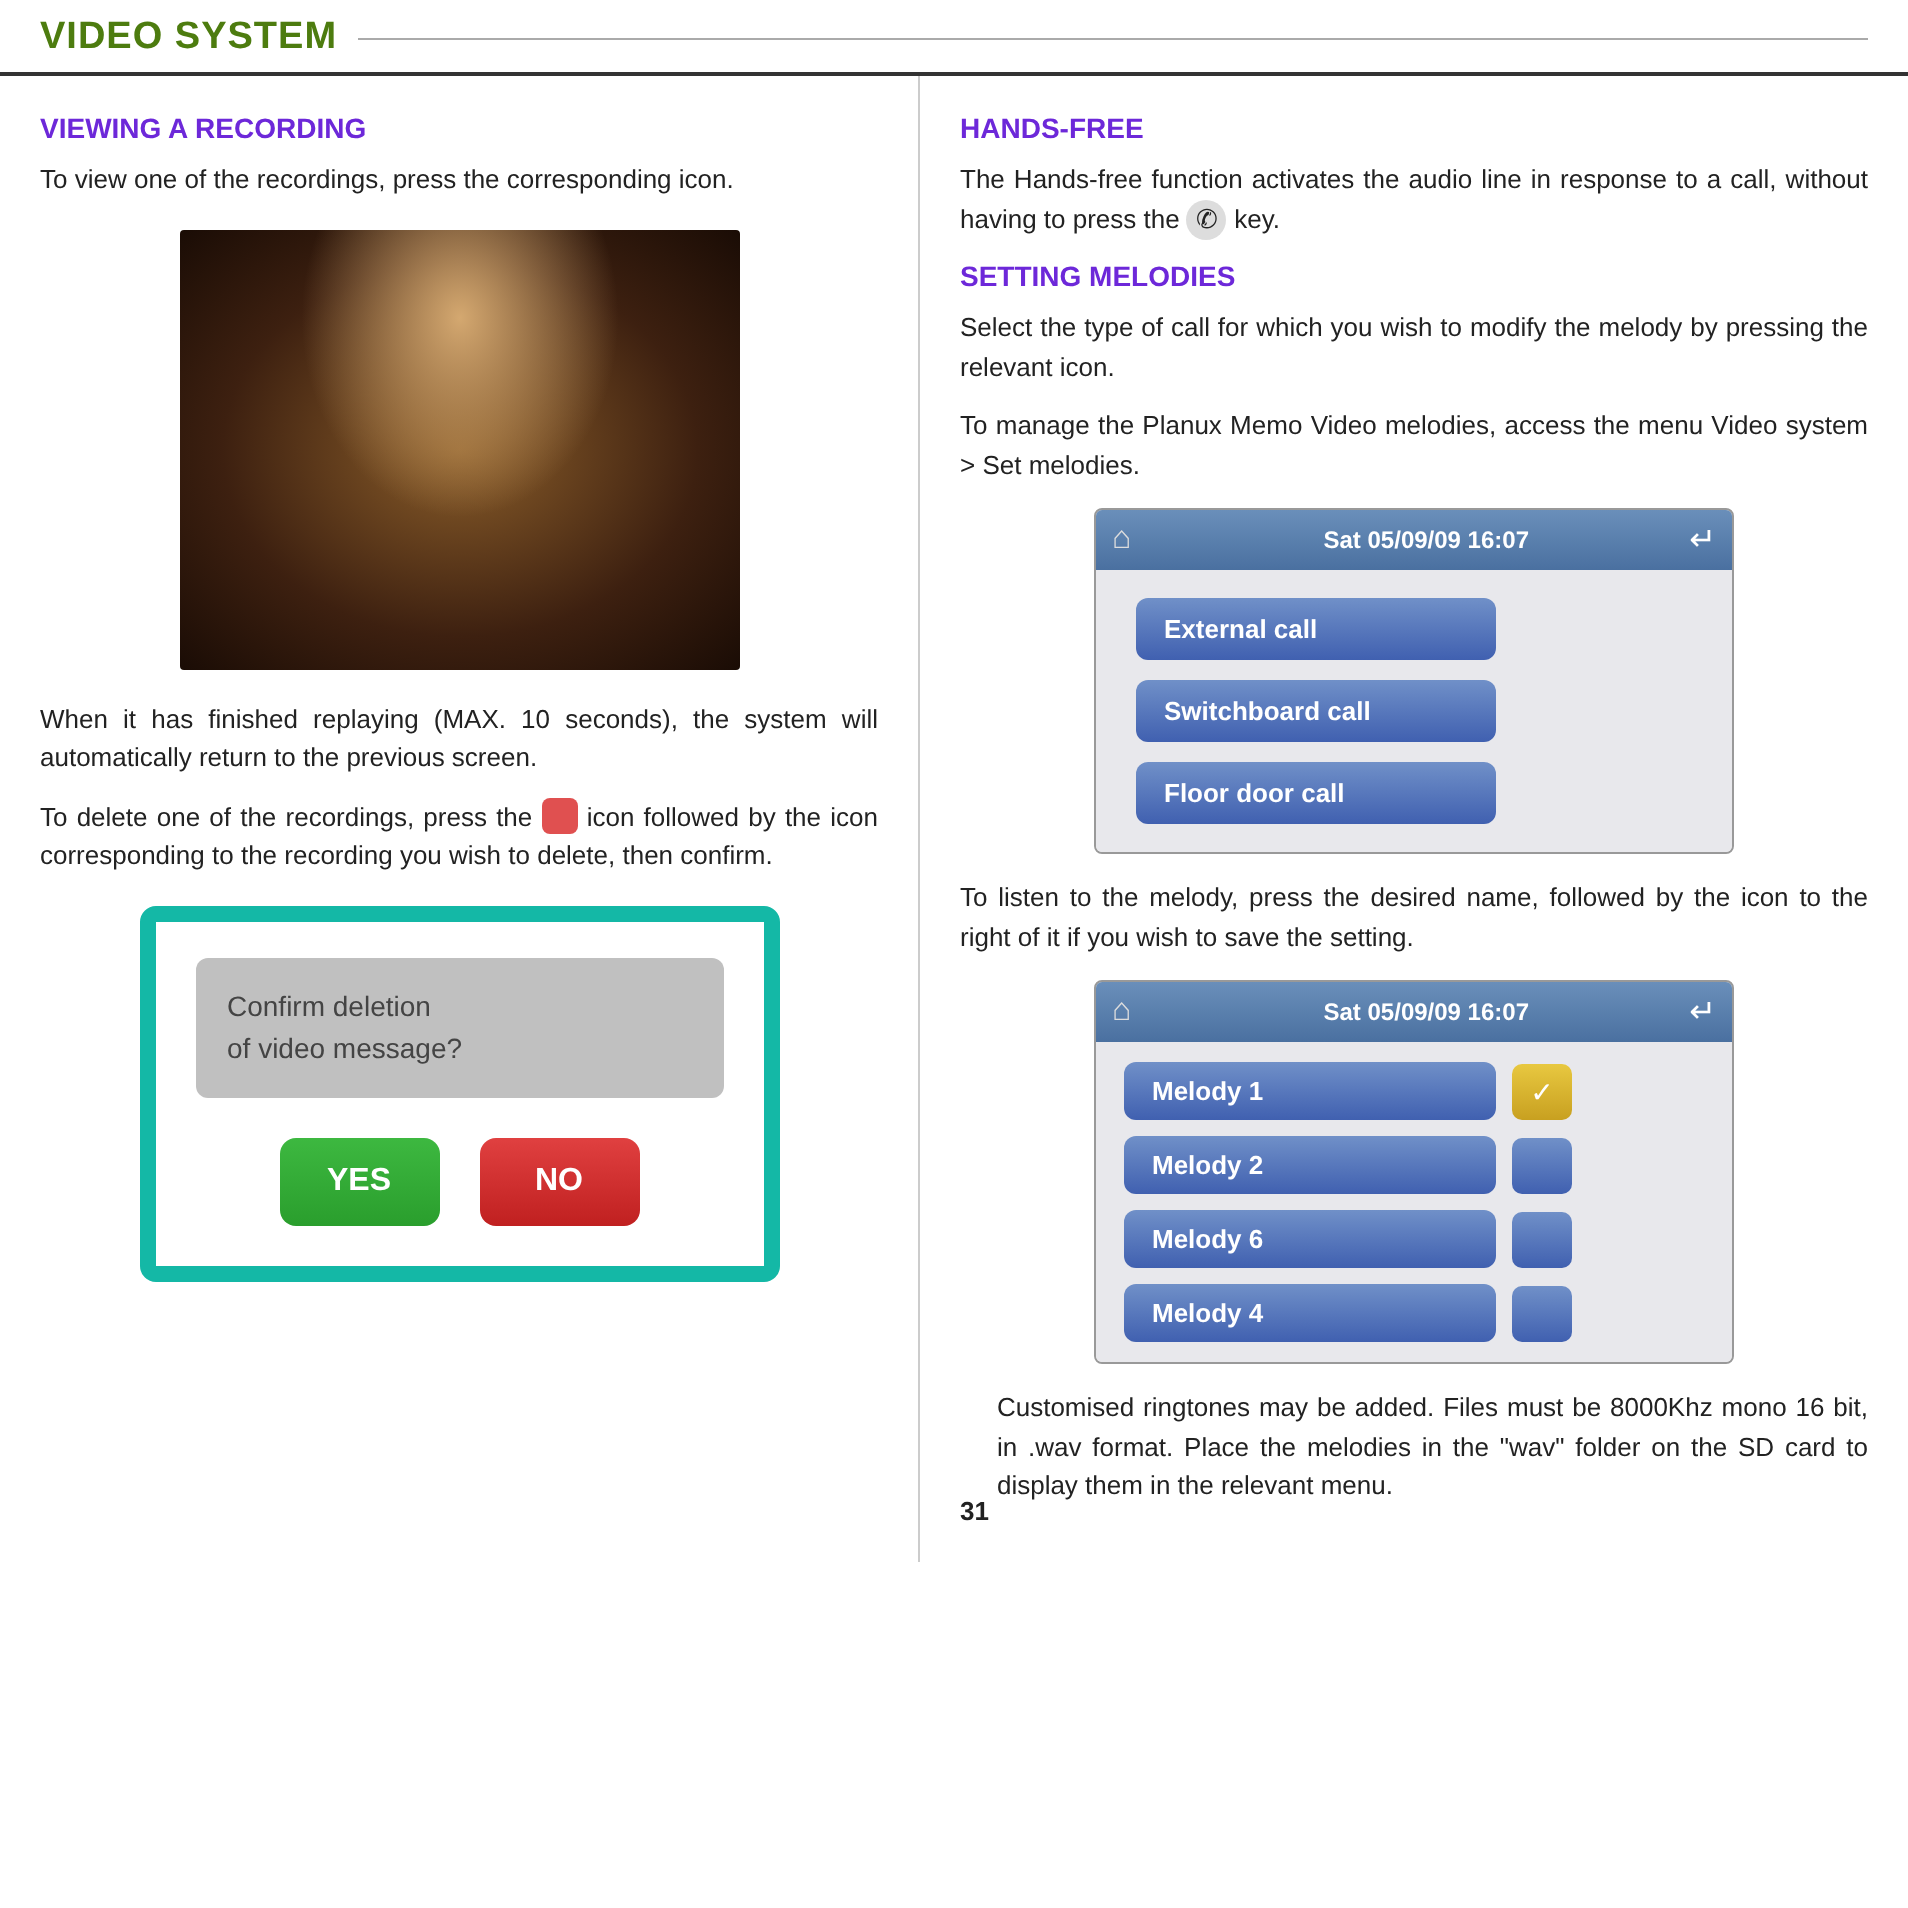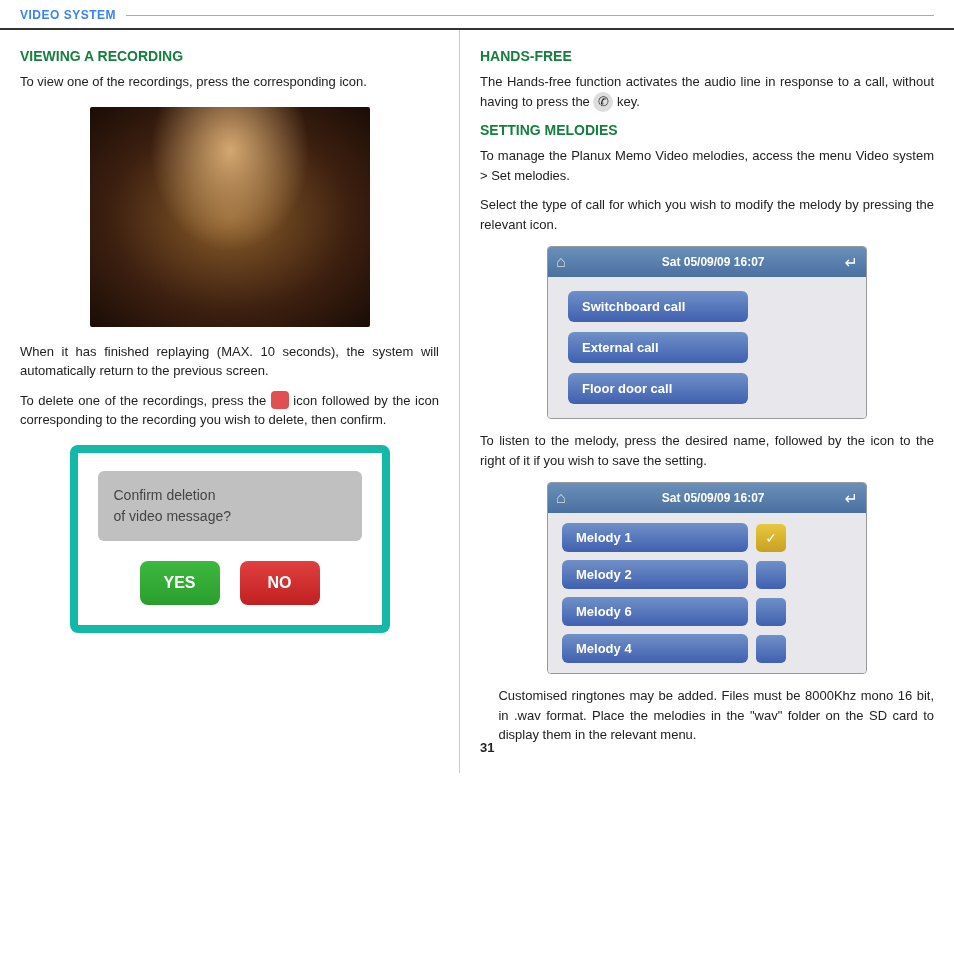"VIDEO SYSTEM" .header-title { color: #3b82f6 -> #4d7c0f; font-size: 12px -> 19px }
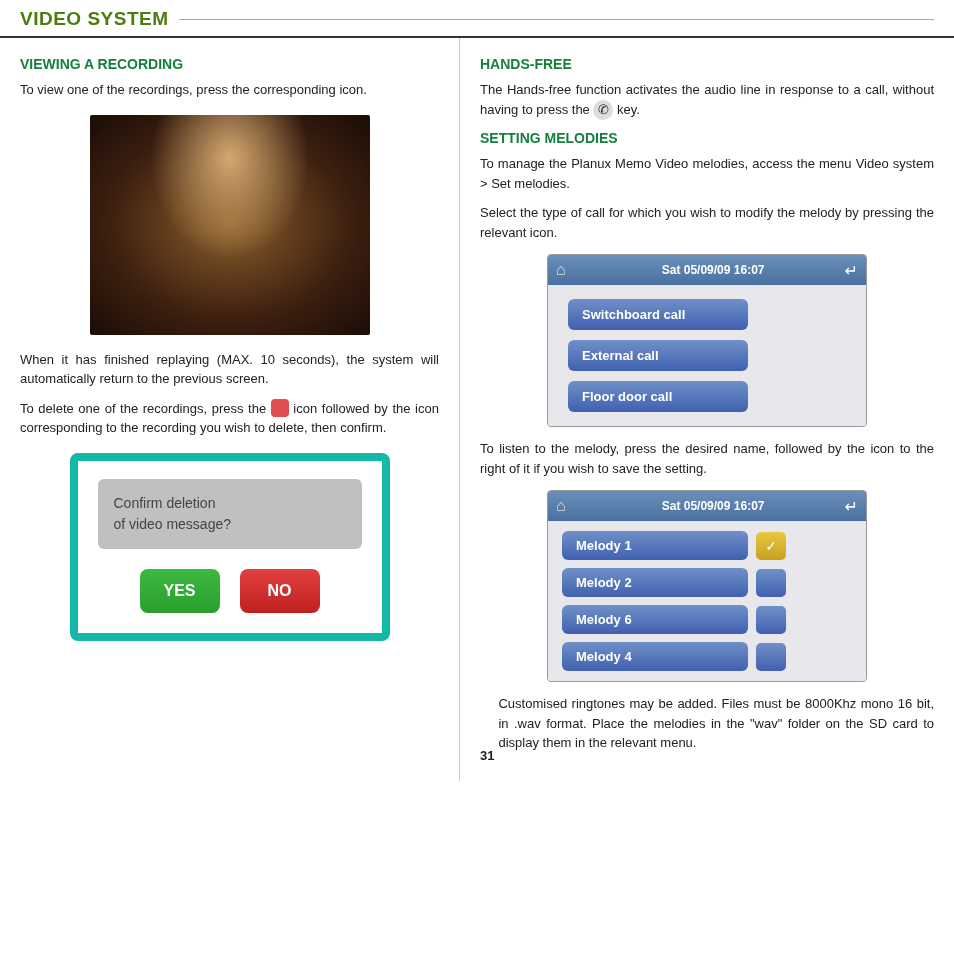"VIEWING A RECORDING" .section-title { color: #15803d -> #6d28d9 }
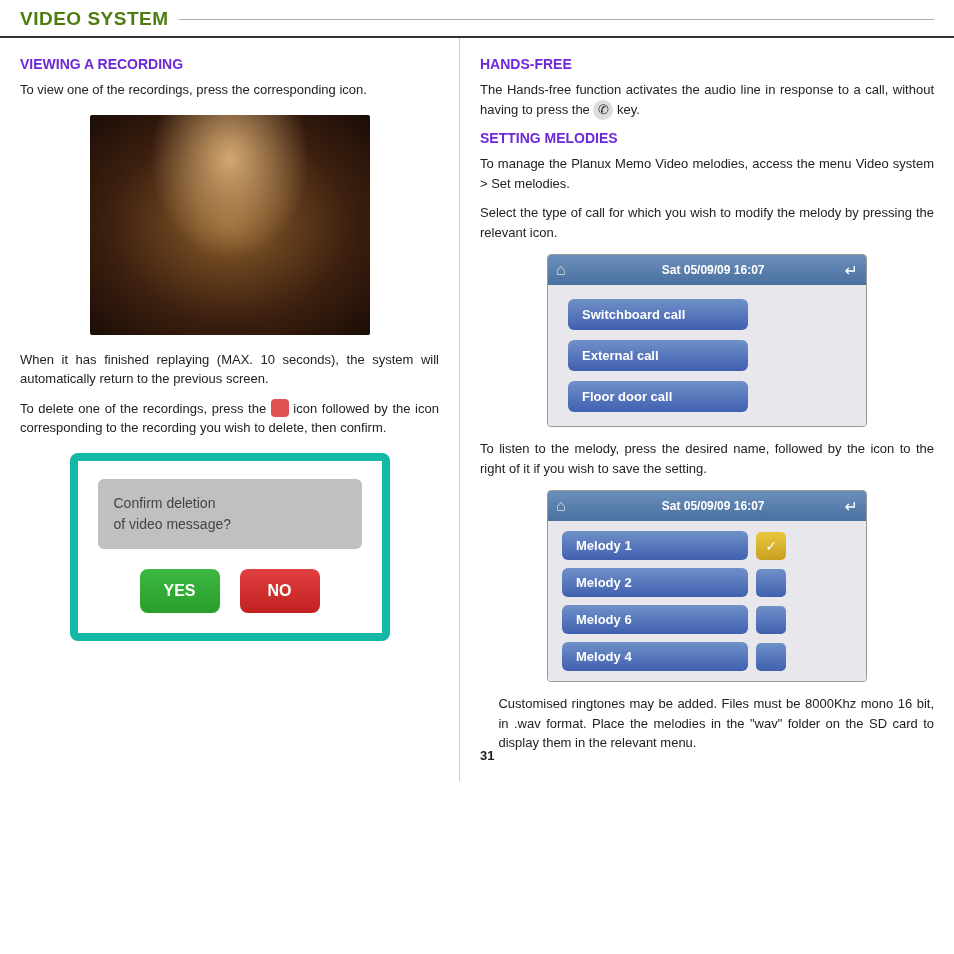"To manage the Planux Memo" p { order: before "Select the type of call" -> after "Select the type of call" }
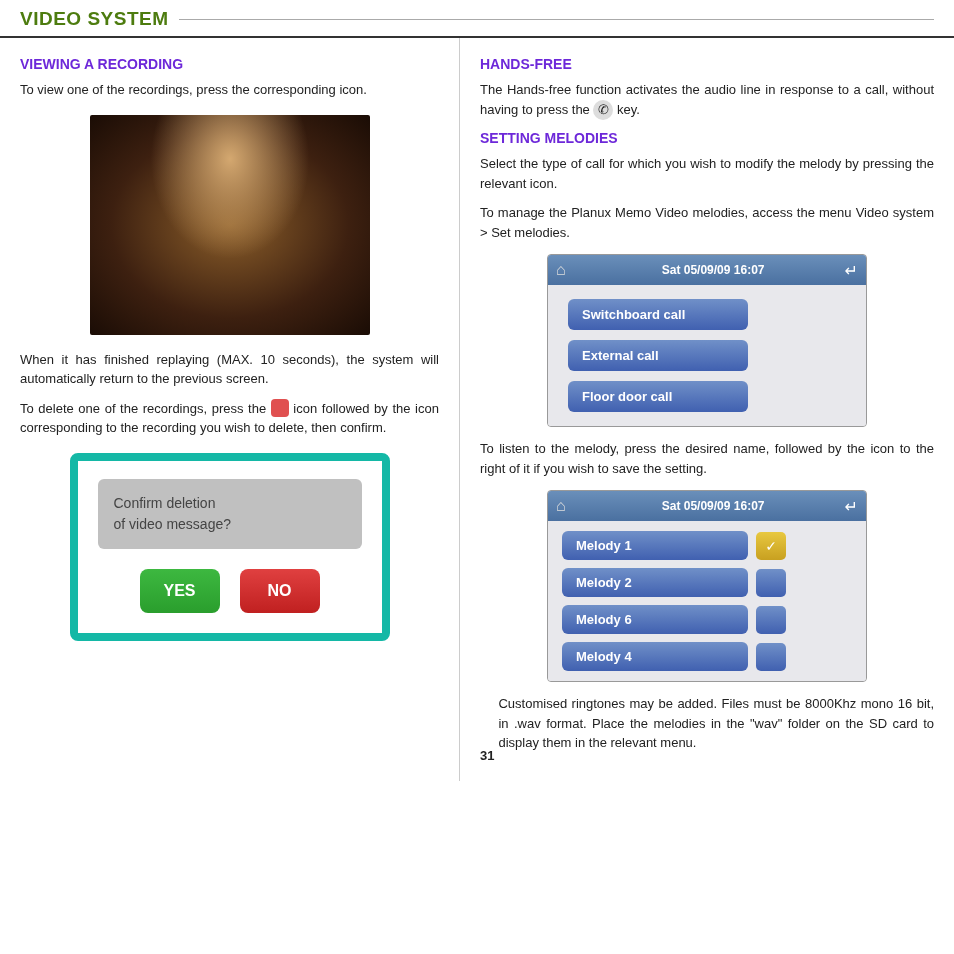"Switchboard call" button.screen-btn { order: before "External call" -> after "External call" }
